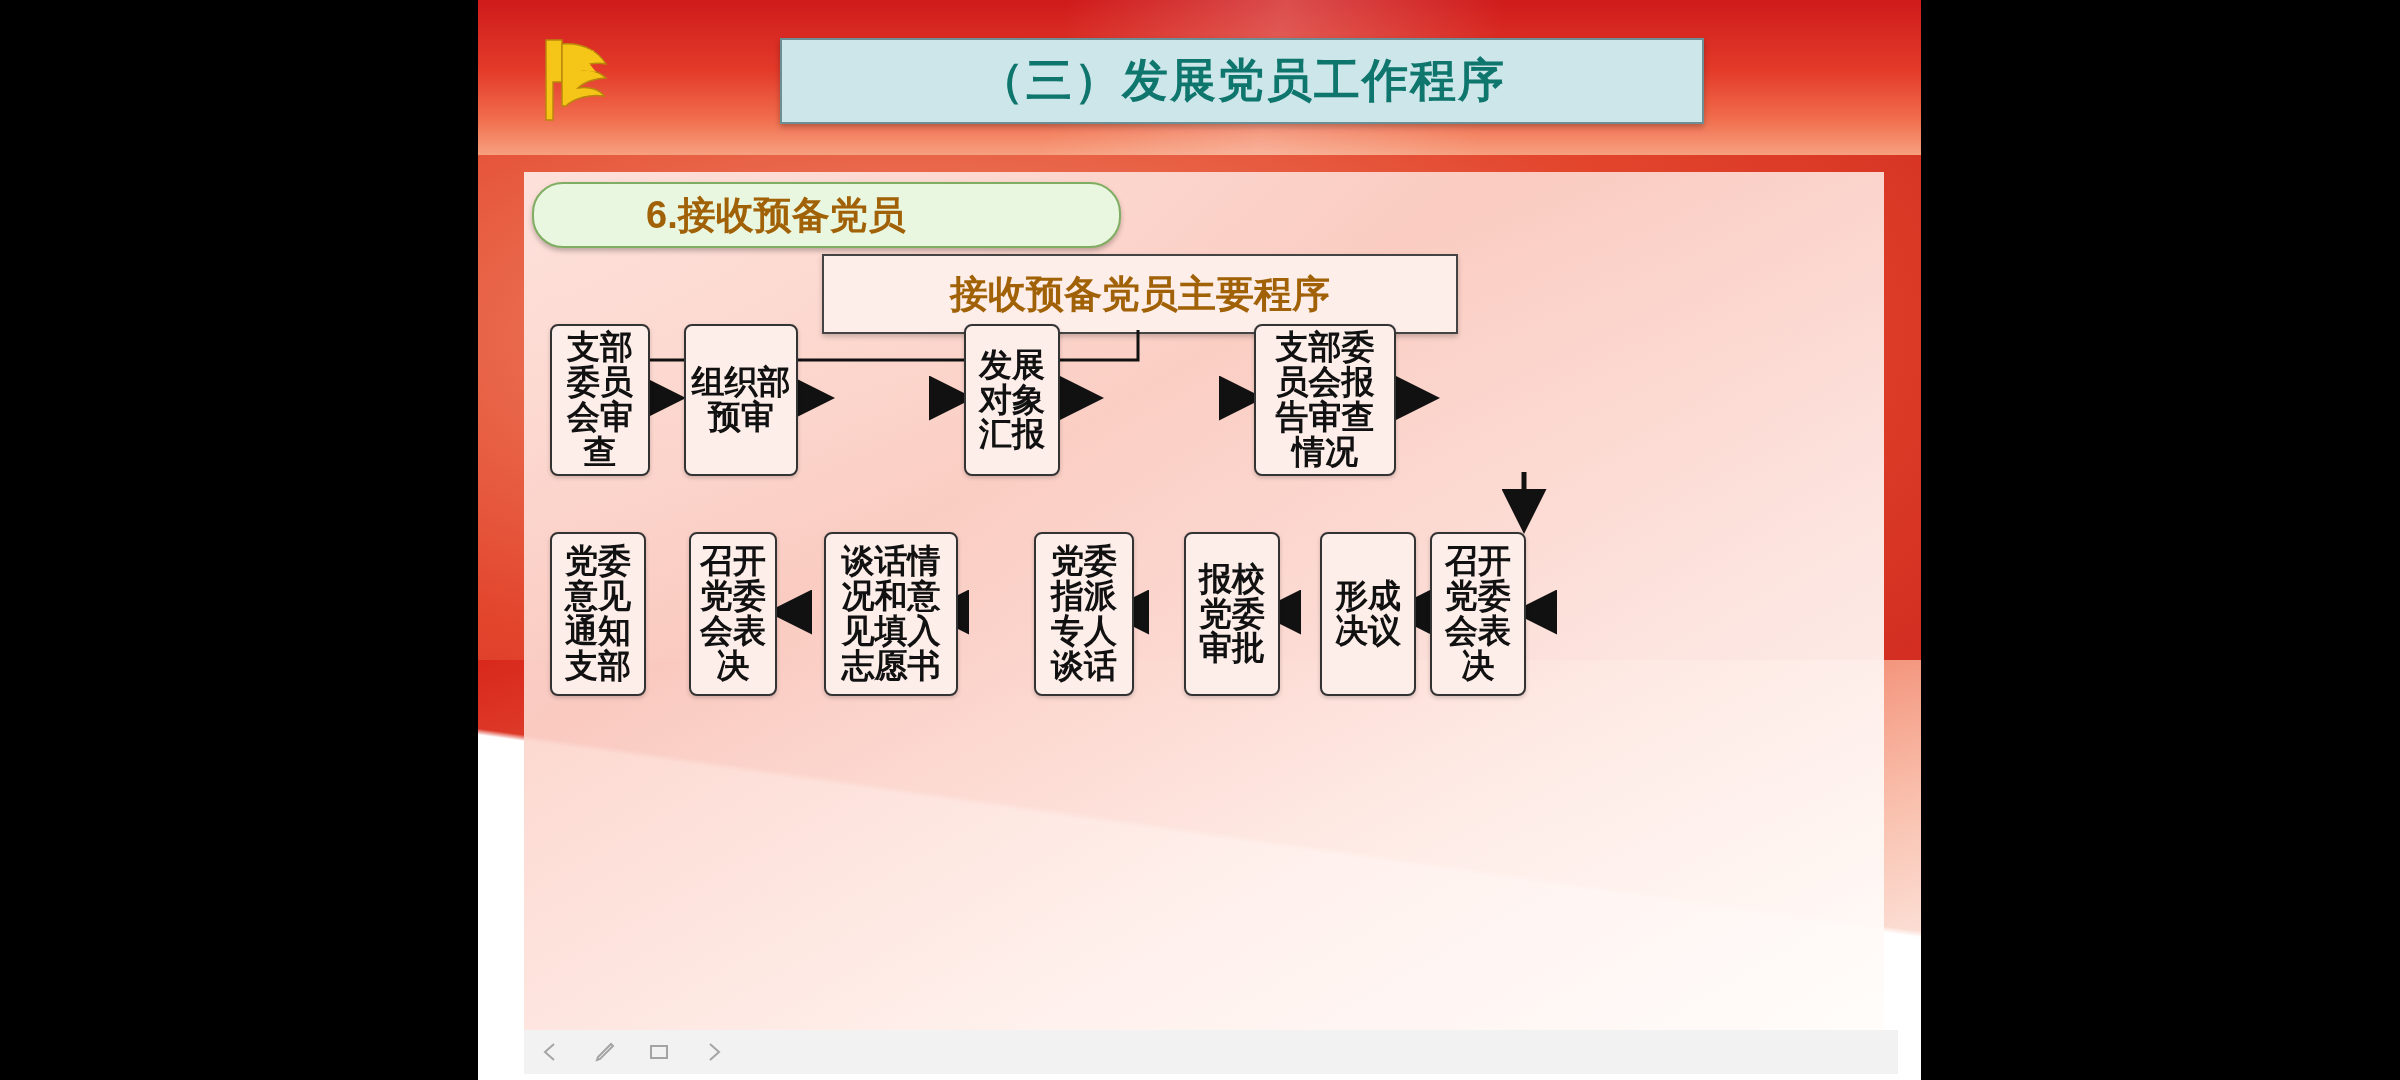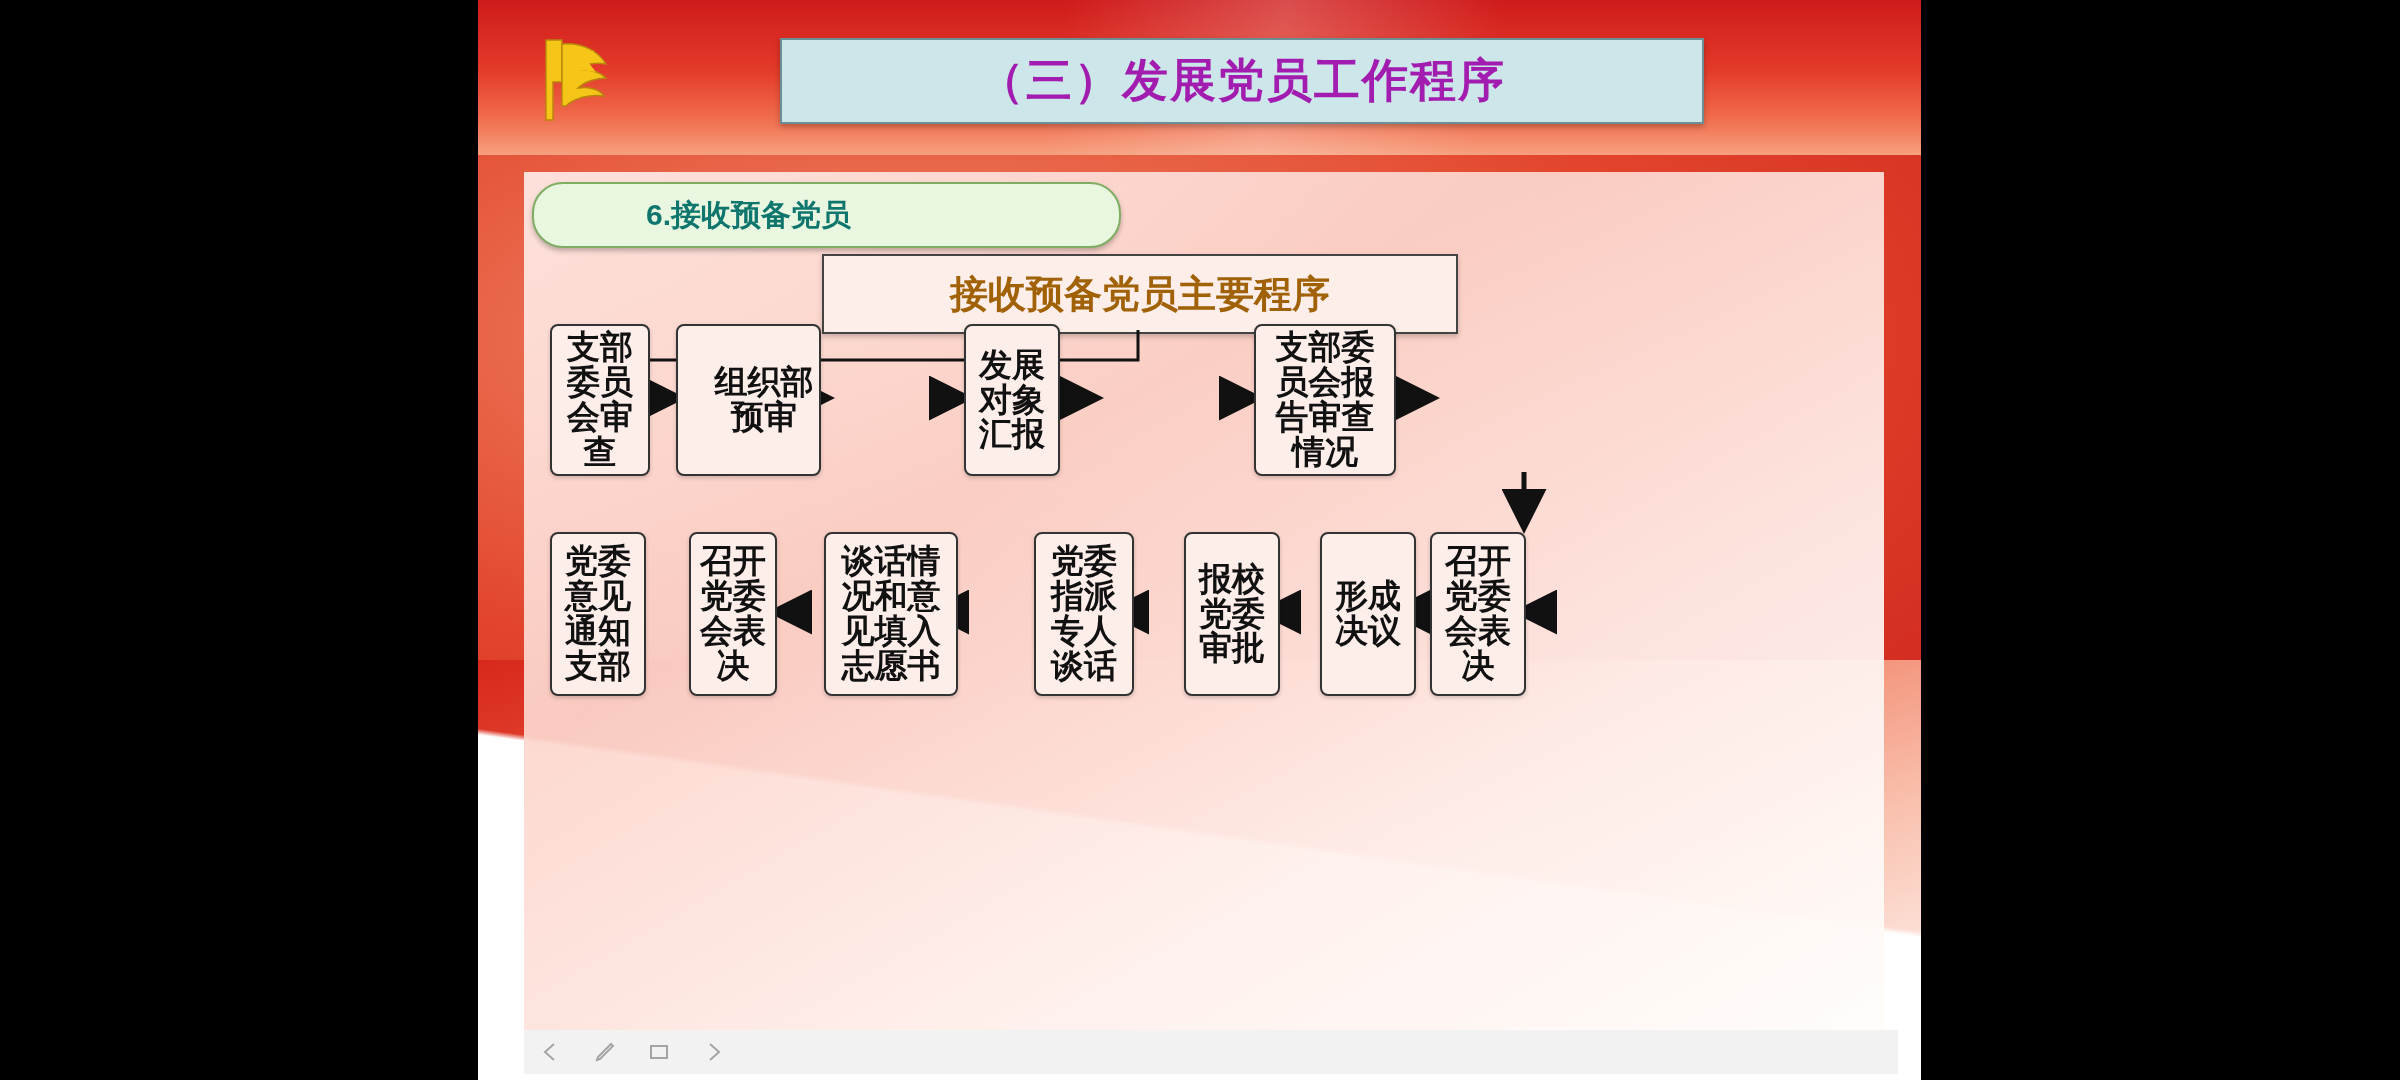"（三）发展党员工作程序" #title-text { color: #a21caf -> #0f766e }
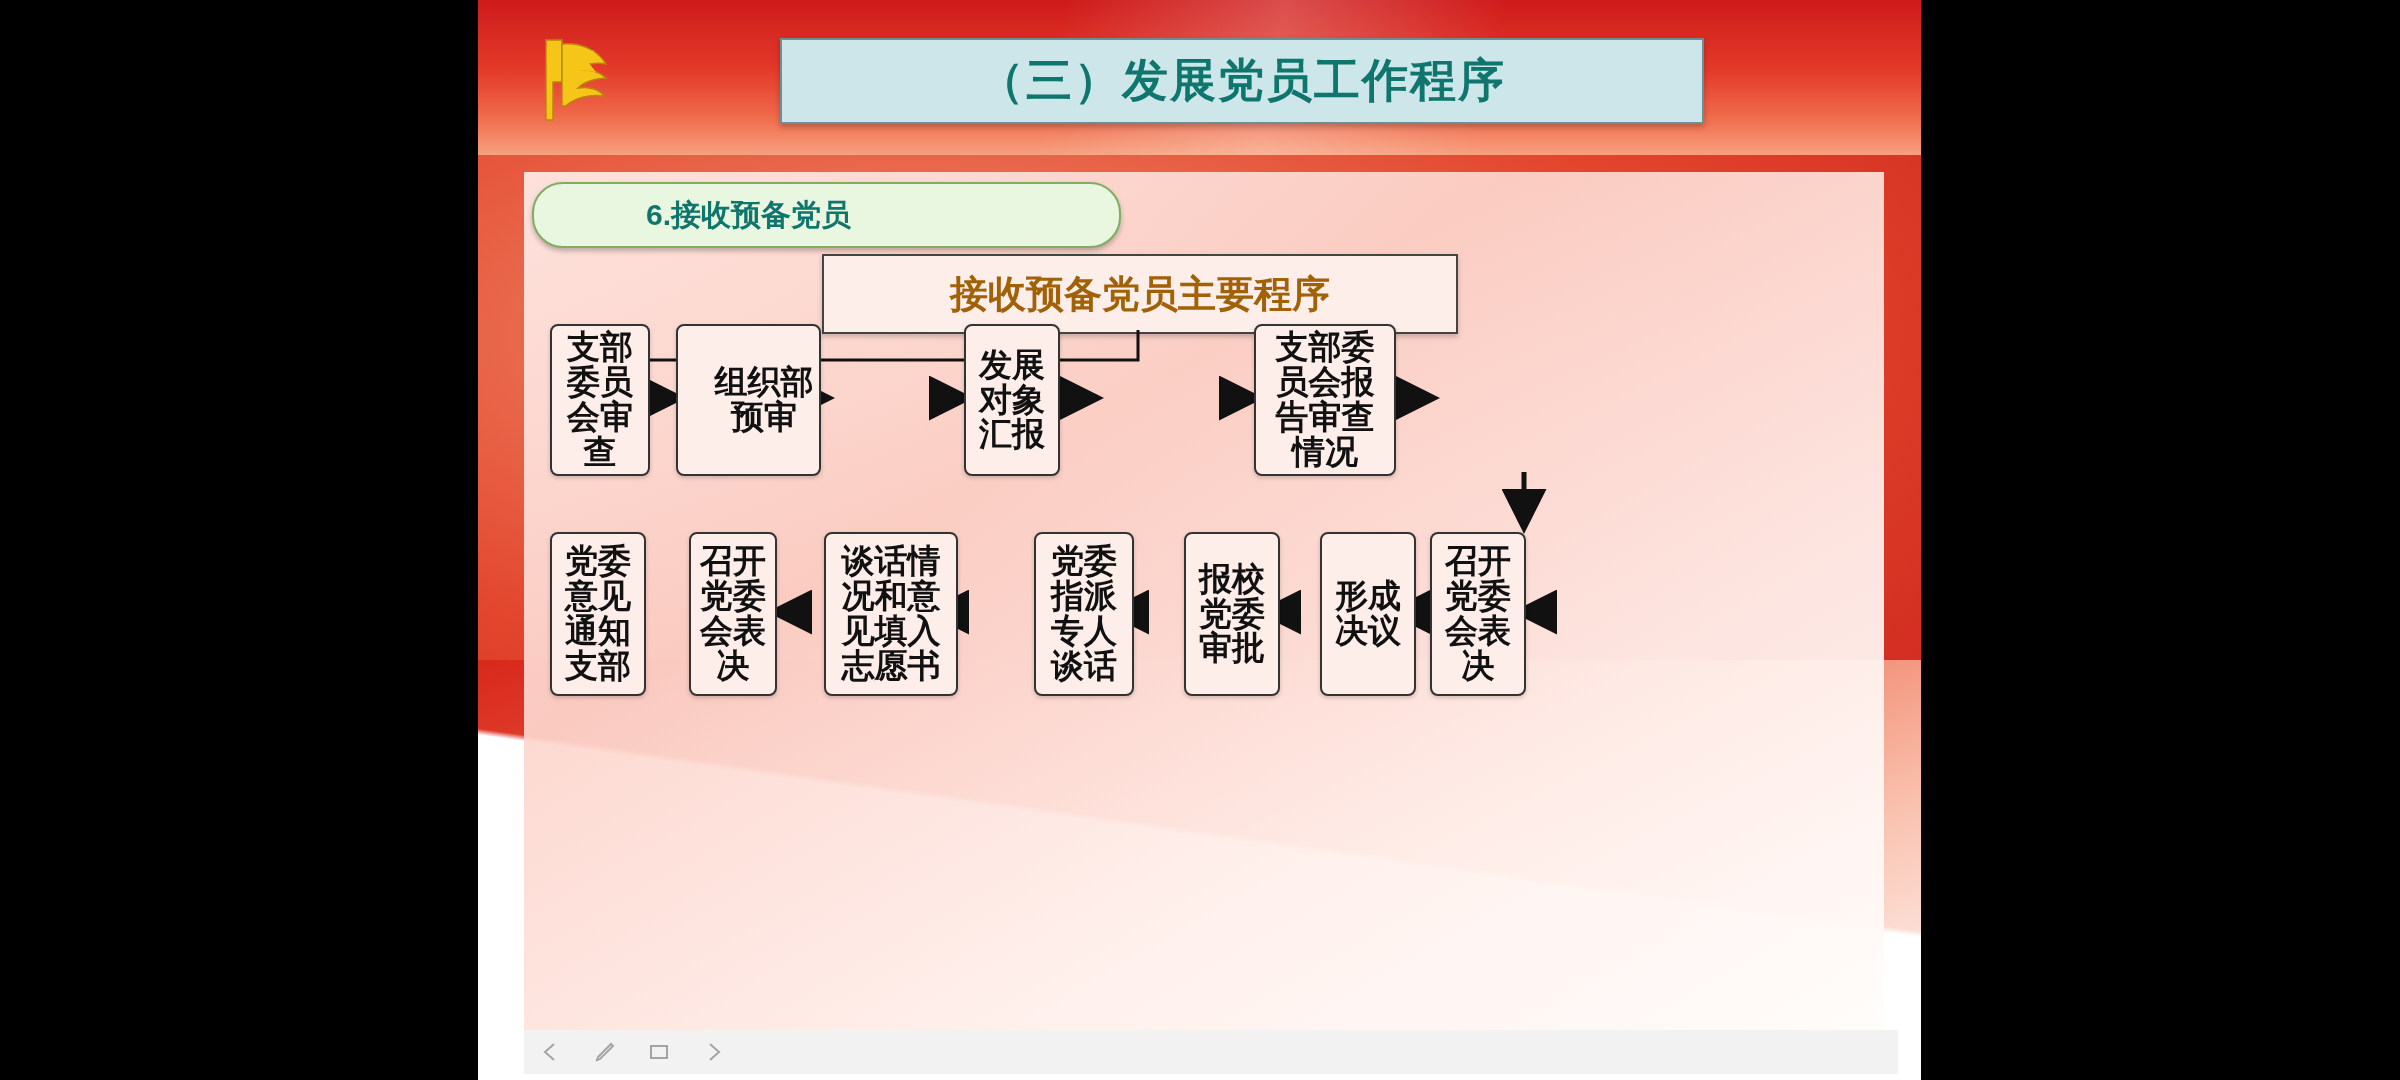"6.接收预备党员" #section-pill span { color: #0f766e -> #a16207; font-size: 30px -> 38px }
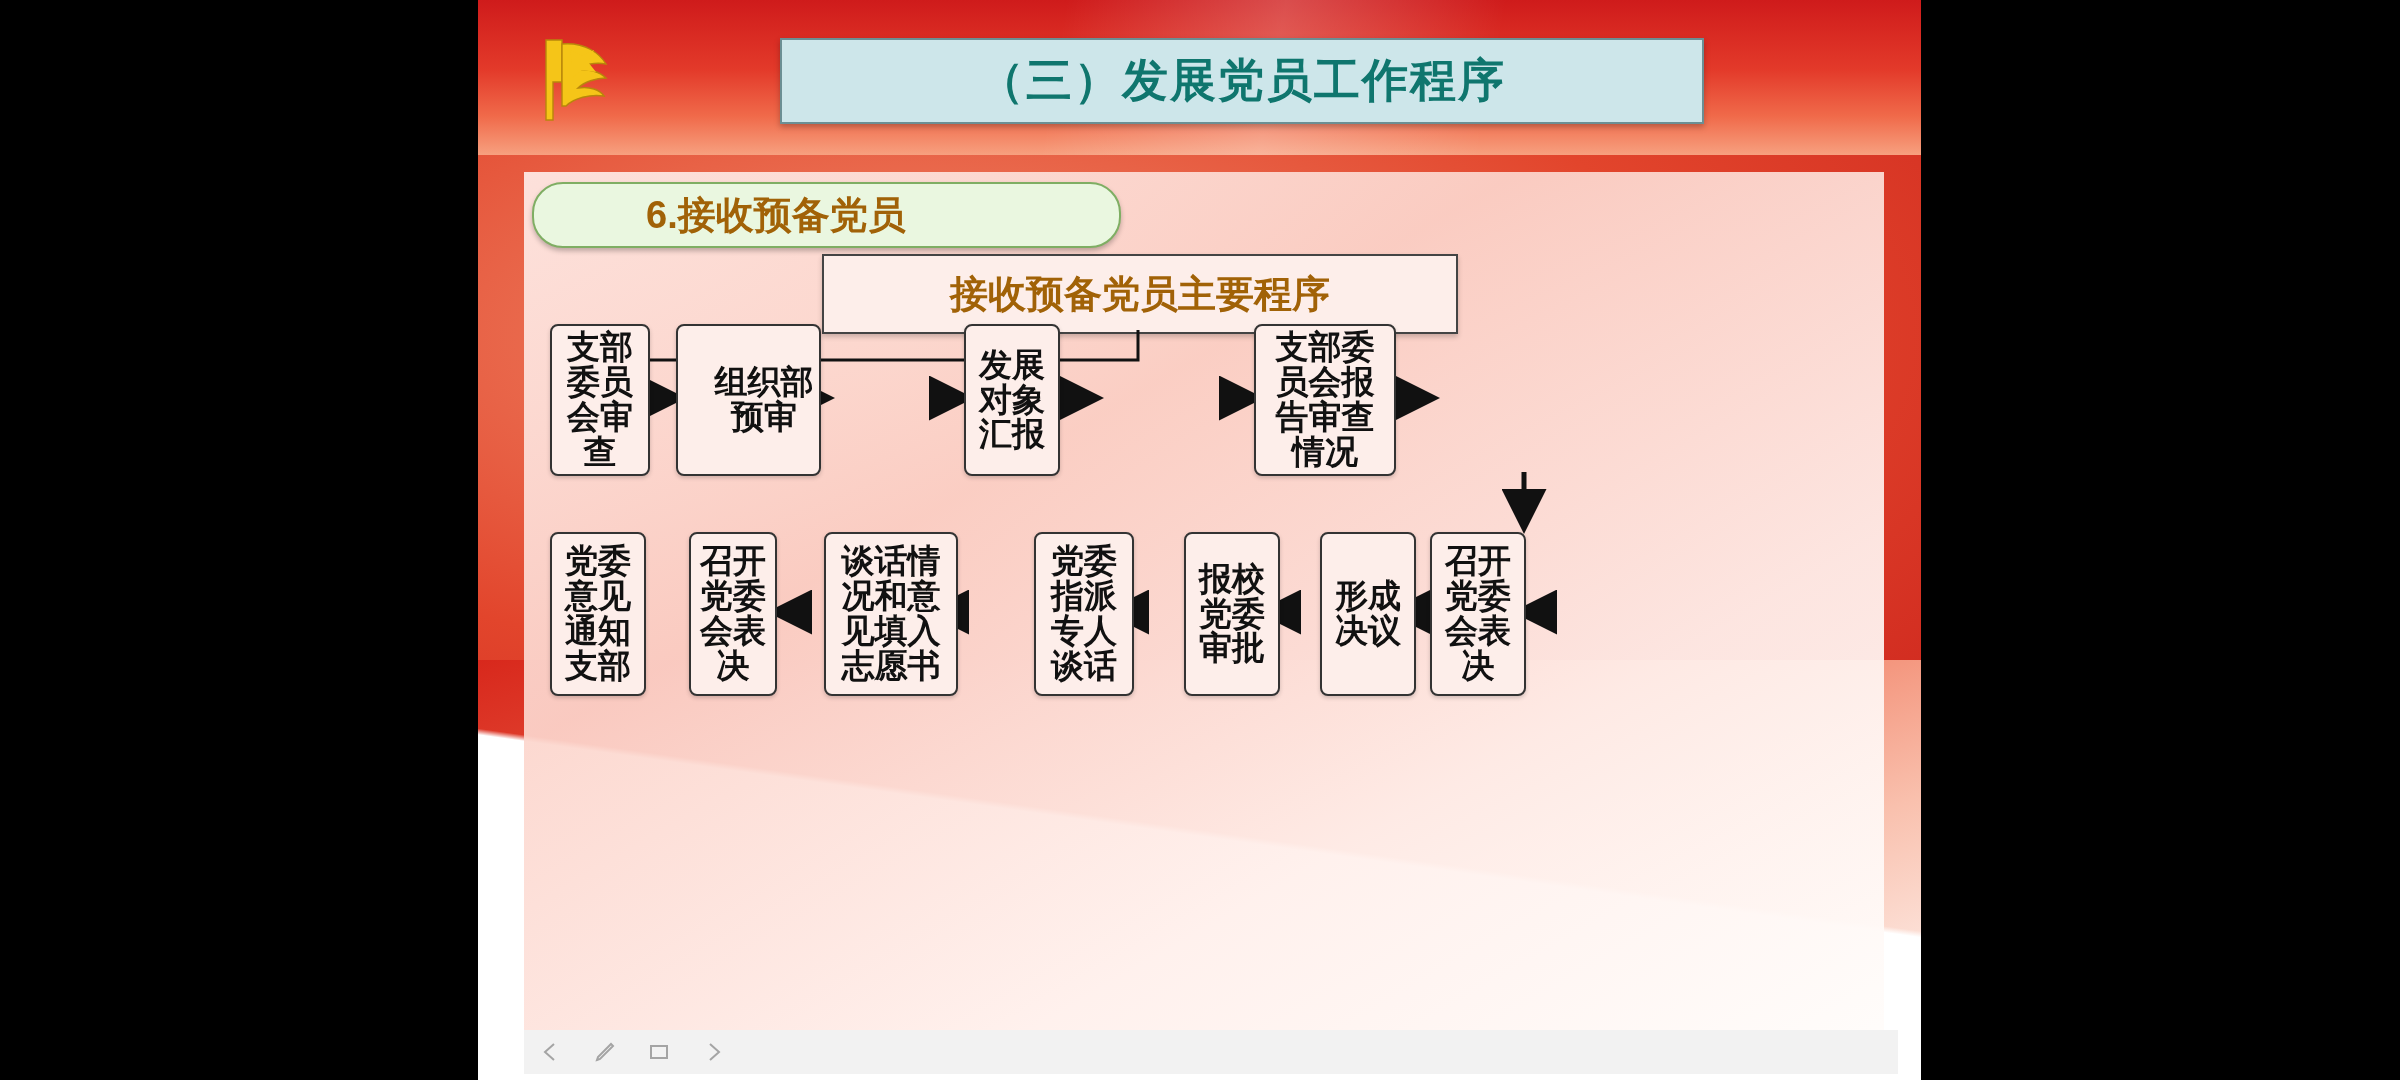"组织部预审" div.node { left: 152px -> 160px; padding-left: 31px -> none }
